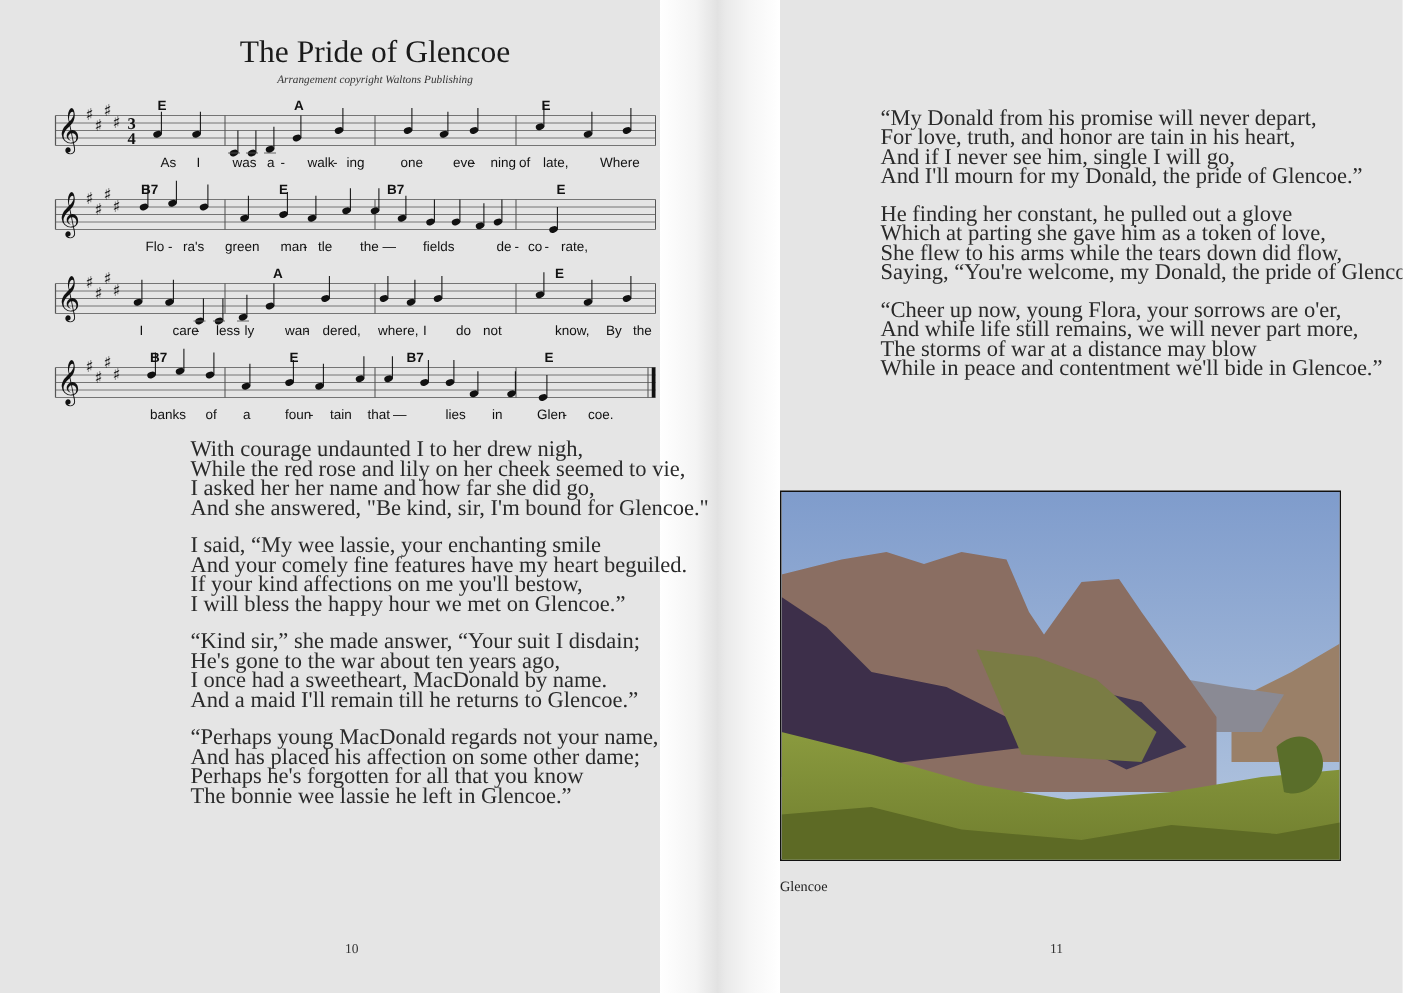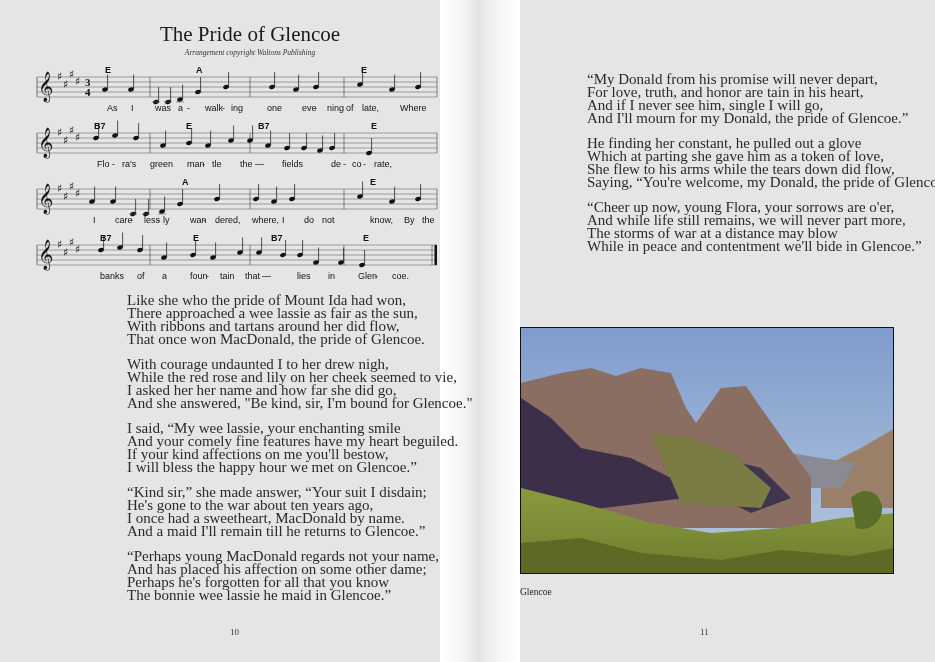"Like she who the pride" div.stanza { html: <div> <span>Like she who the pride of Mount Ida had won,</span> <span>There approached a wee lassie as fair as the sun,</span> <span>With ribbons and tartans around her did flow,</span> <span>That once won MacDonald, the pride of Glencoe.</span> </div> -> none }
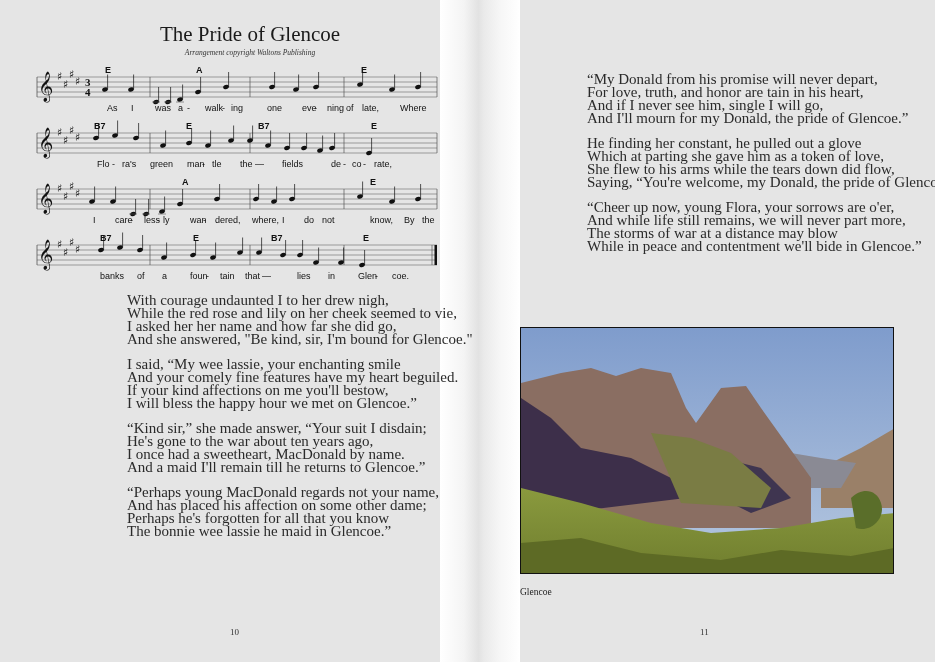"The bonnie wee lassie he" span.line { text: maid -> left }
